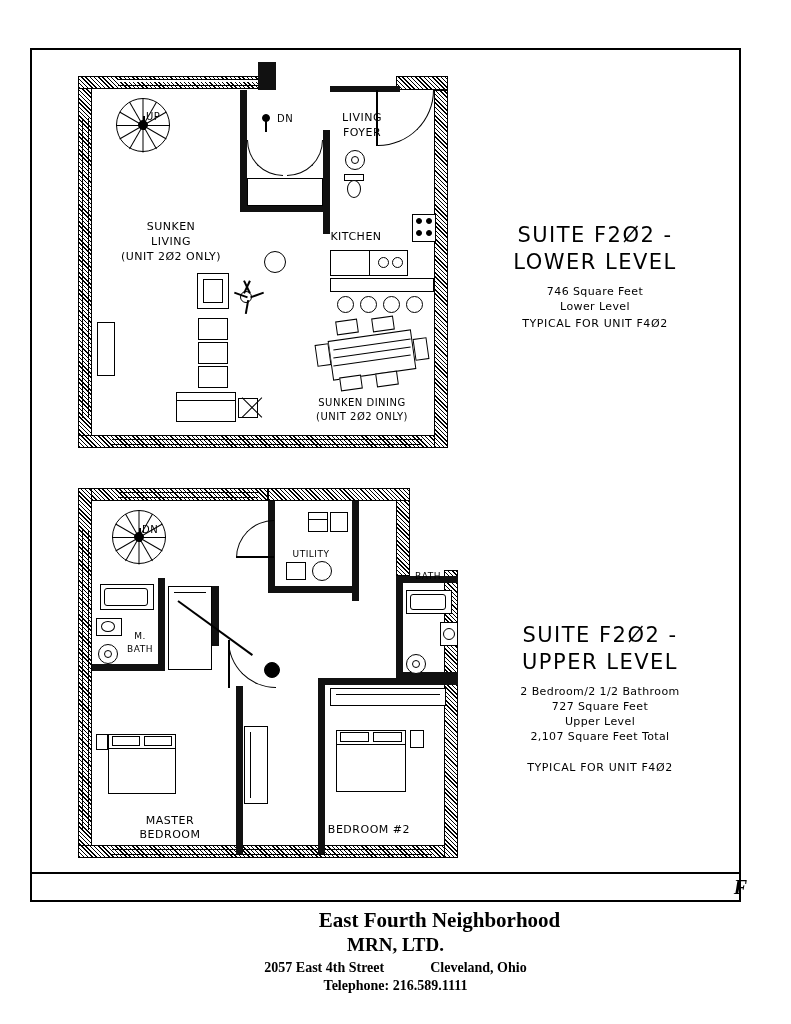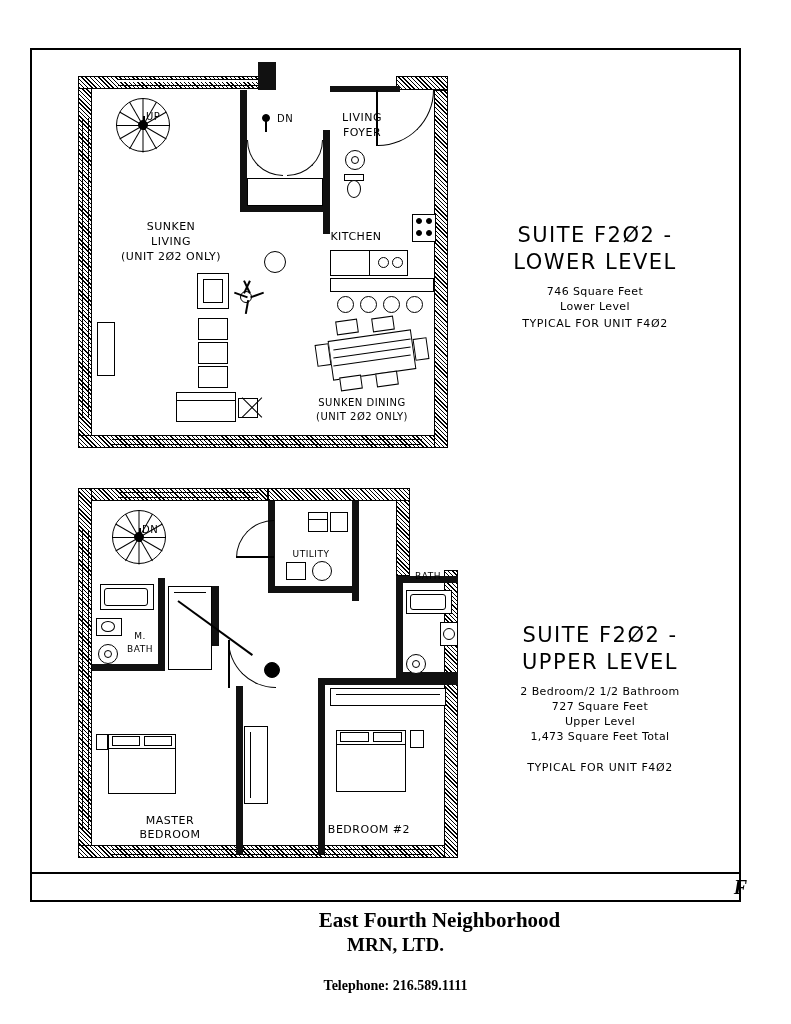"2 Bedroom/2 1/2 Bathroom" div.title-block { text: 1,473 -> 2,107 }
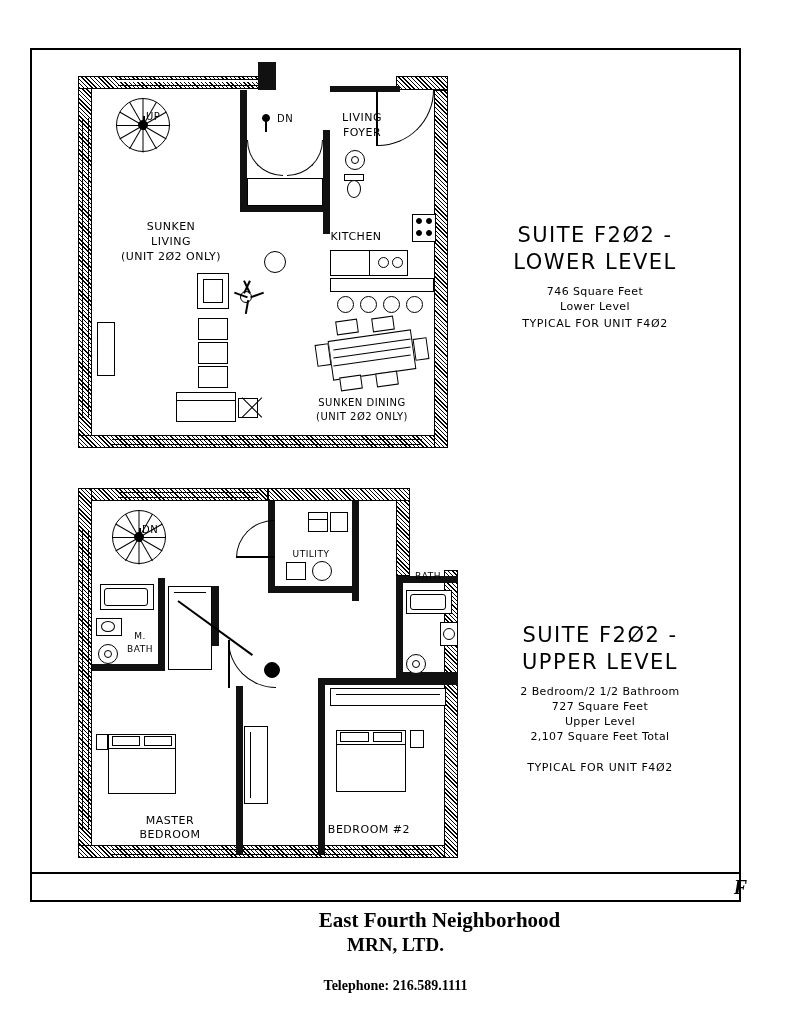"2057 East 4th Street Cleveland," div.footer-center { html: none -> <div> <span>2057 East 4th Street</span><span></span><span>Cleveland, Ohio</span> </div> }
